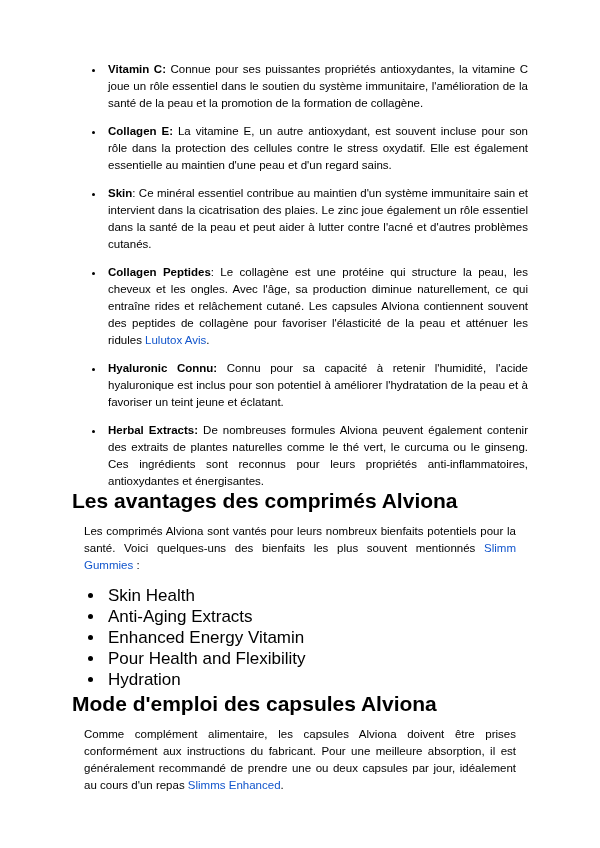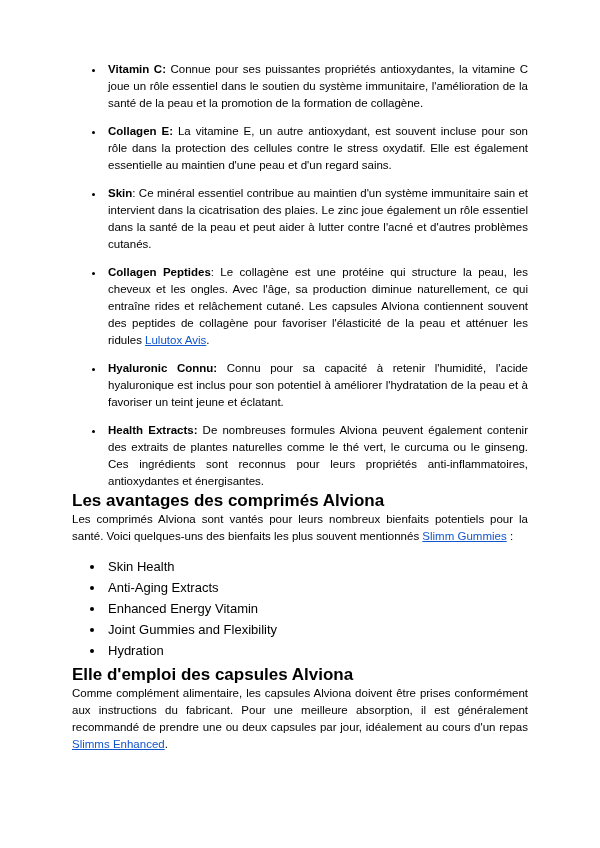"Lulutox Avis" a.doc-link { text-decoration: underline -> none }
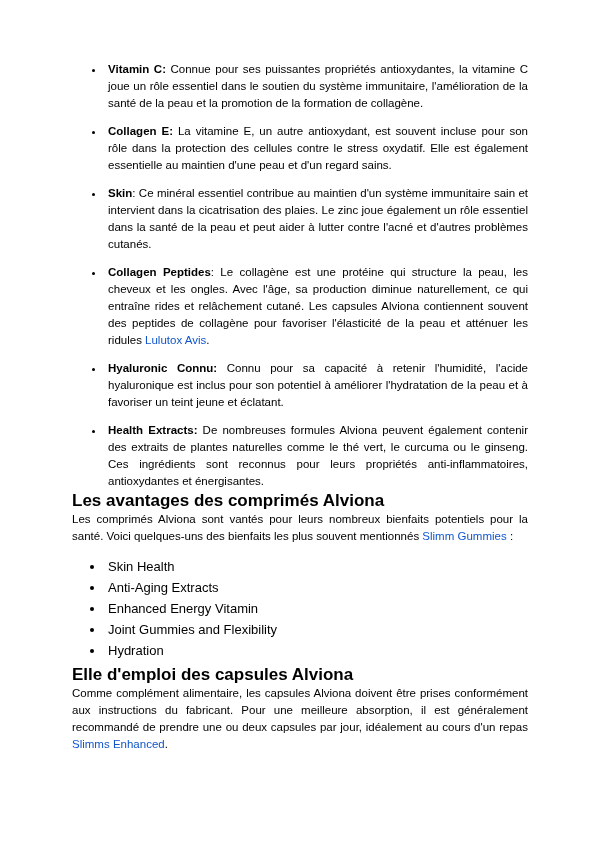"Health Extracts:" span.bold { text: Health -> Herbal }
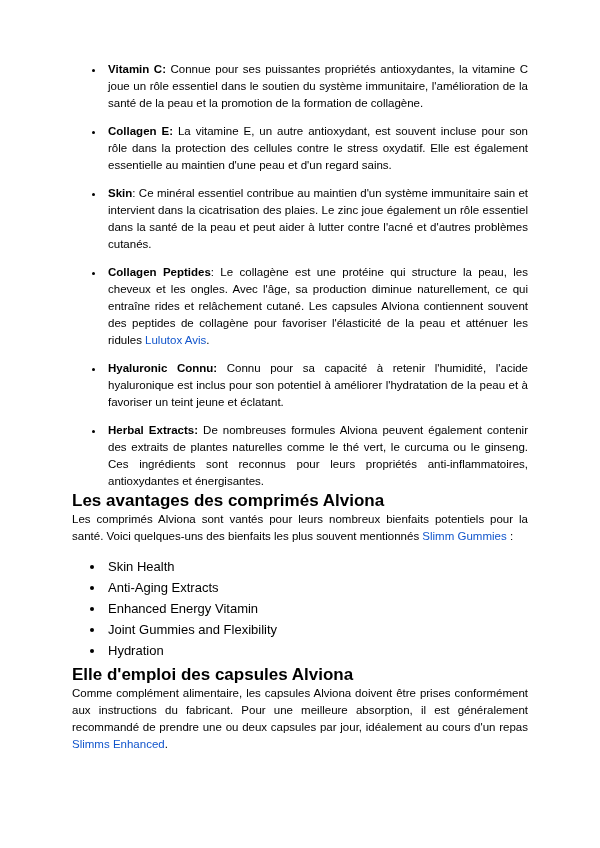"Les avantages des comprimés Alviona" h2.doc-heading { font-size: 17px -> 21px }
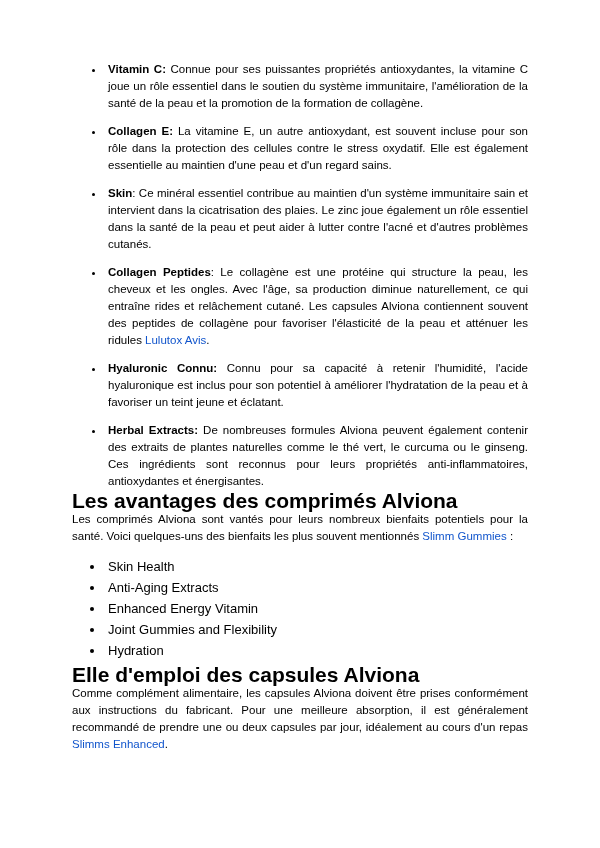"Les comprimés Alviona sont vantés" p.doc-paragraph { margin: 0 -> 12px }
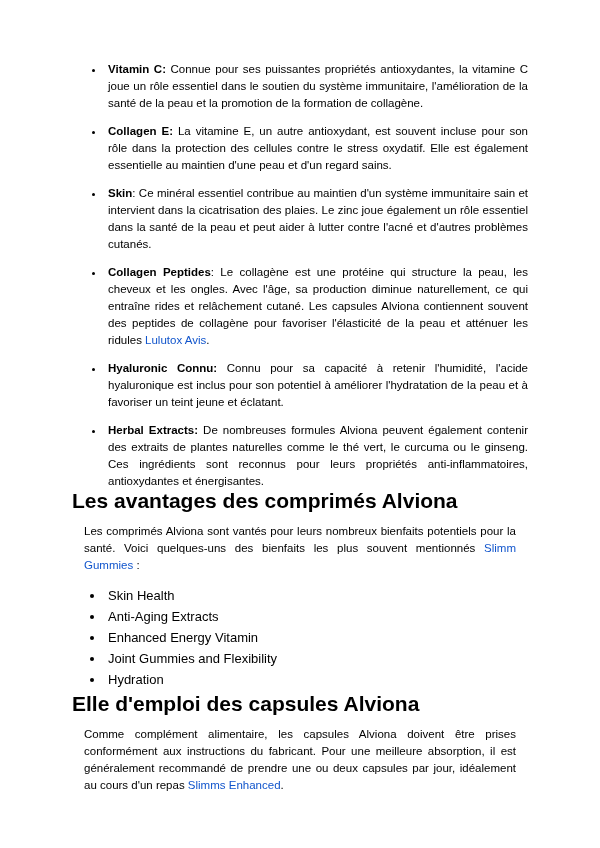"Skin Health" ul.benefits { font-size: 13px -> 17px }
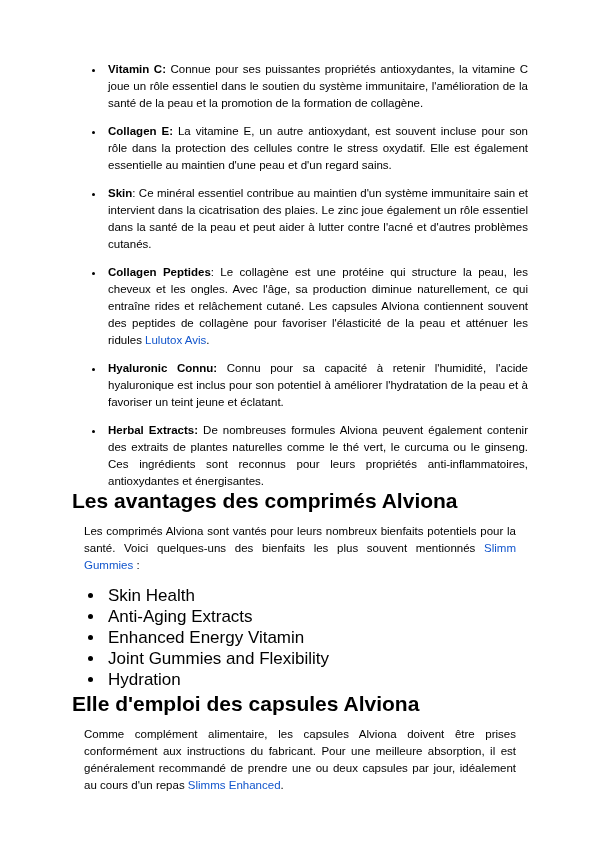"Joint Gummies and Flexibility" li { text: Joint Gummies -> Pour Health }
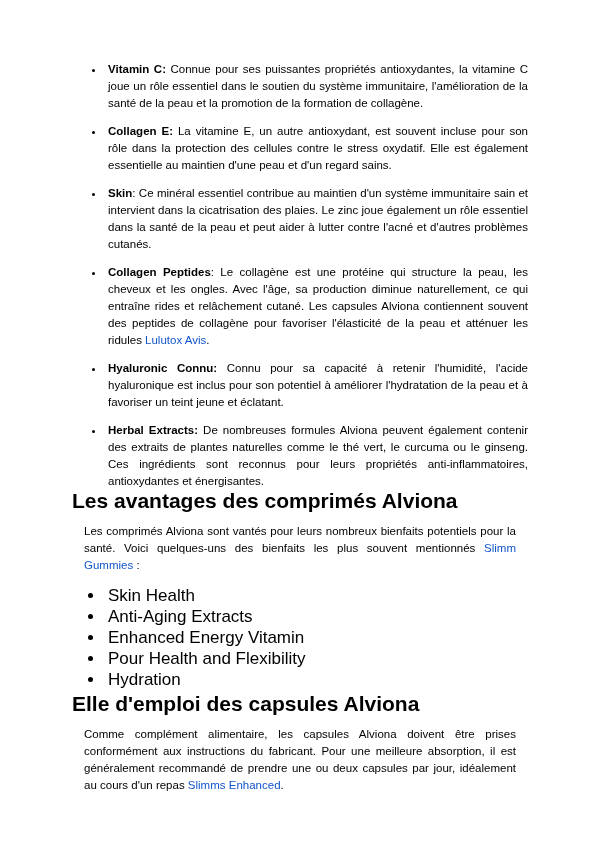"Elle d'emploi des capsules Alviona" h2.doc-heading { text: Elle -> Mode }
